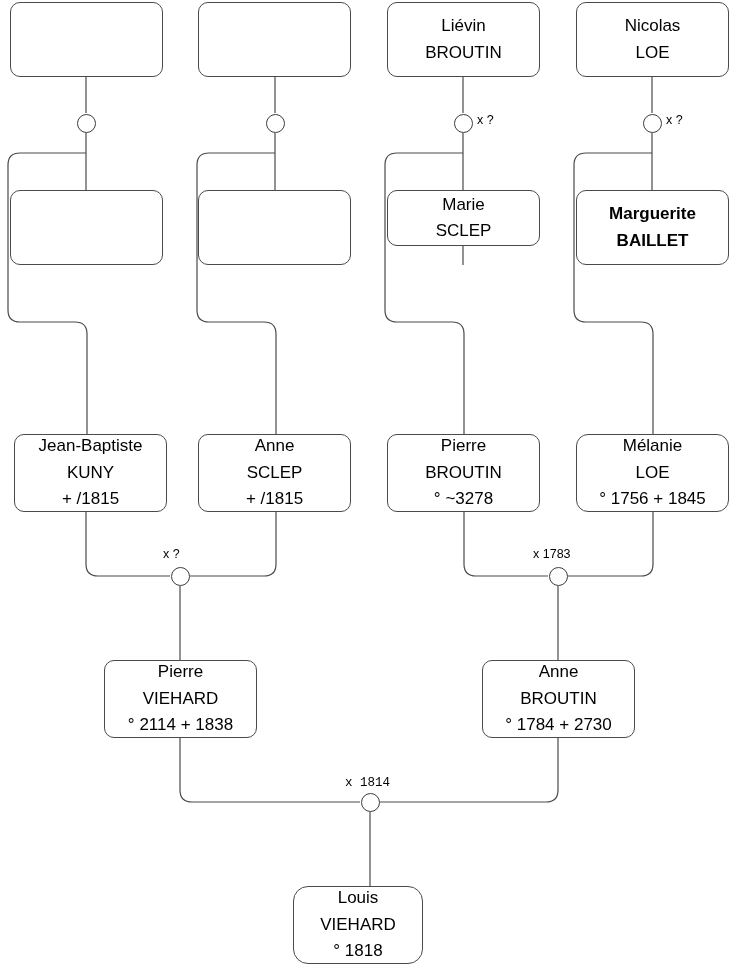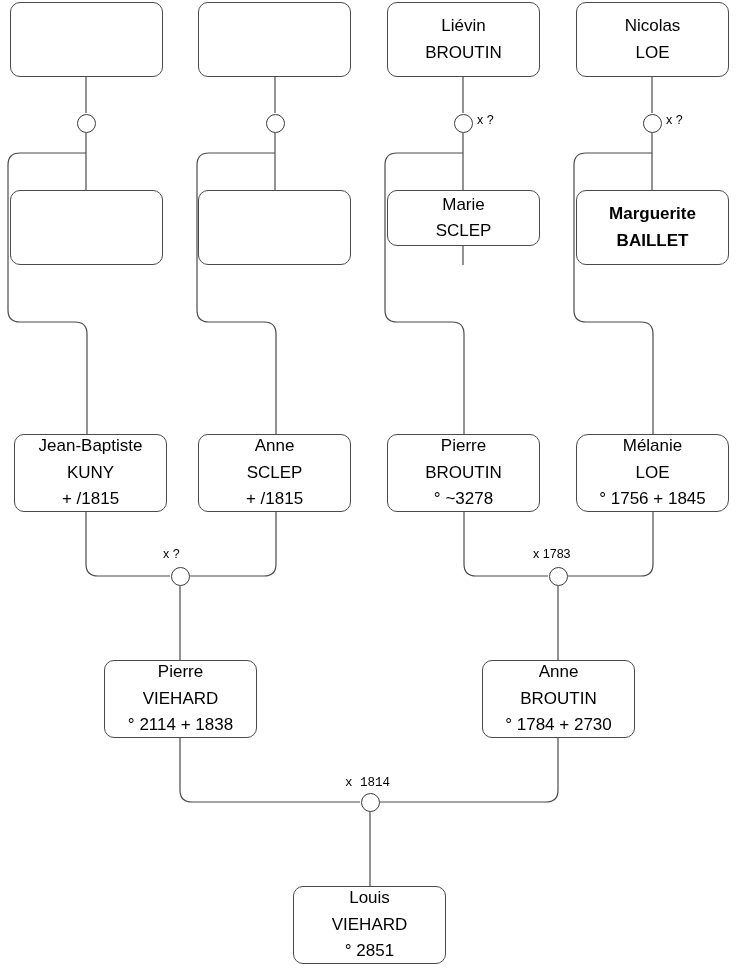"Louis" div.person-box { border-radius: none -> 15px; width: 153px -> 130px }
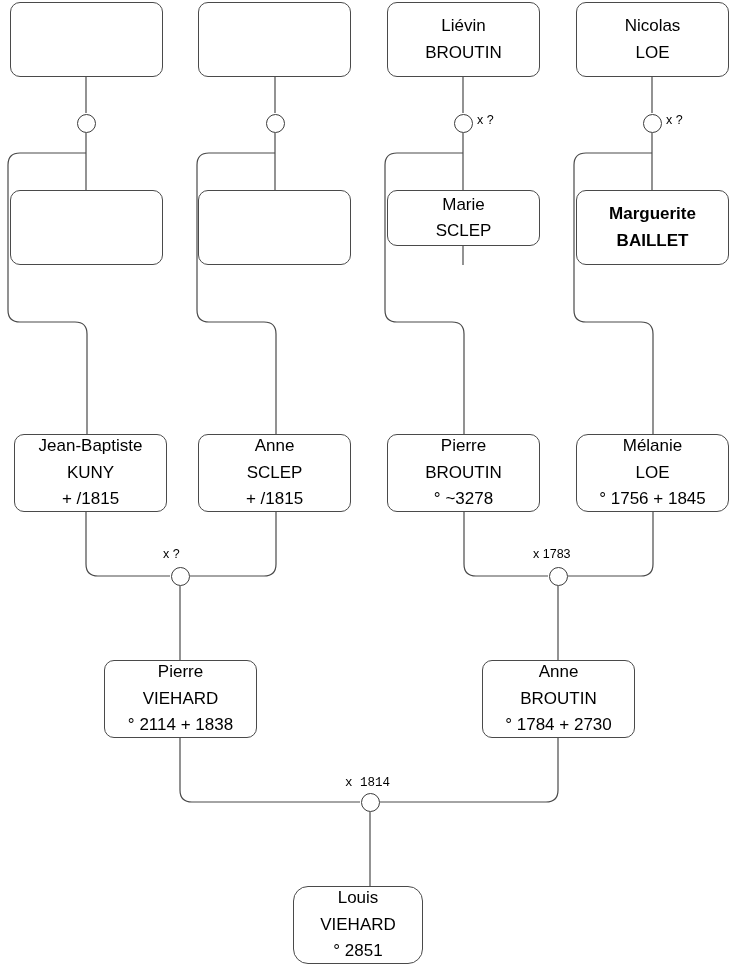"° 2851" div.person-line { text: 2851 -> 1818 }
